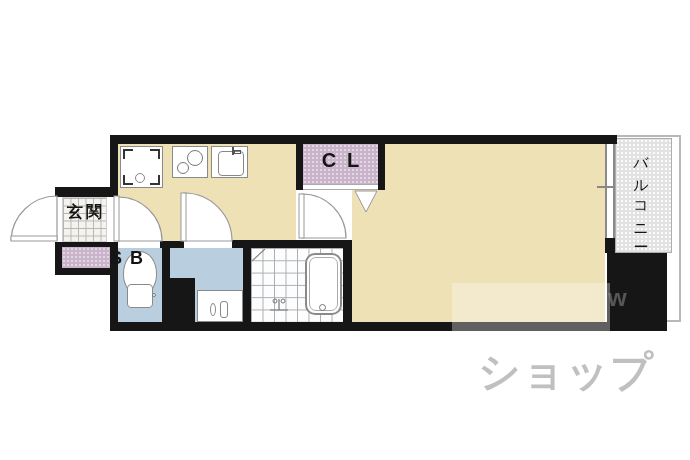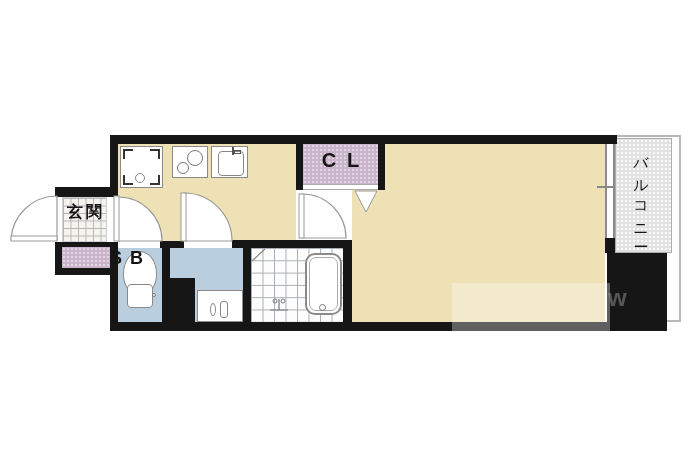"ショップ" div.wm { html: none -> <div>ショップ</div> }
